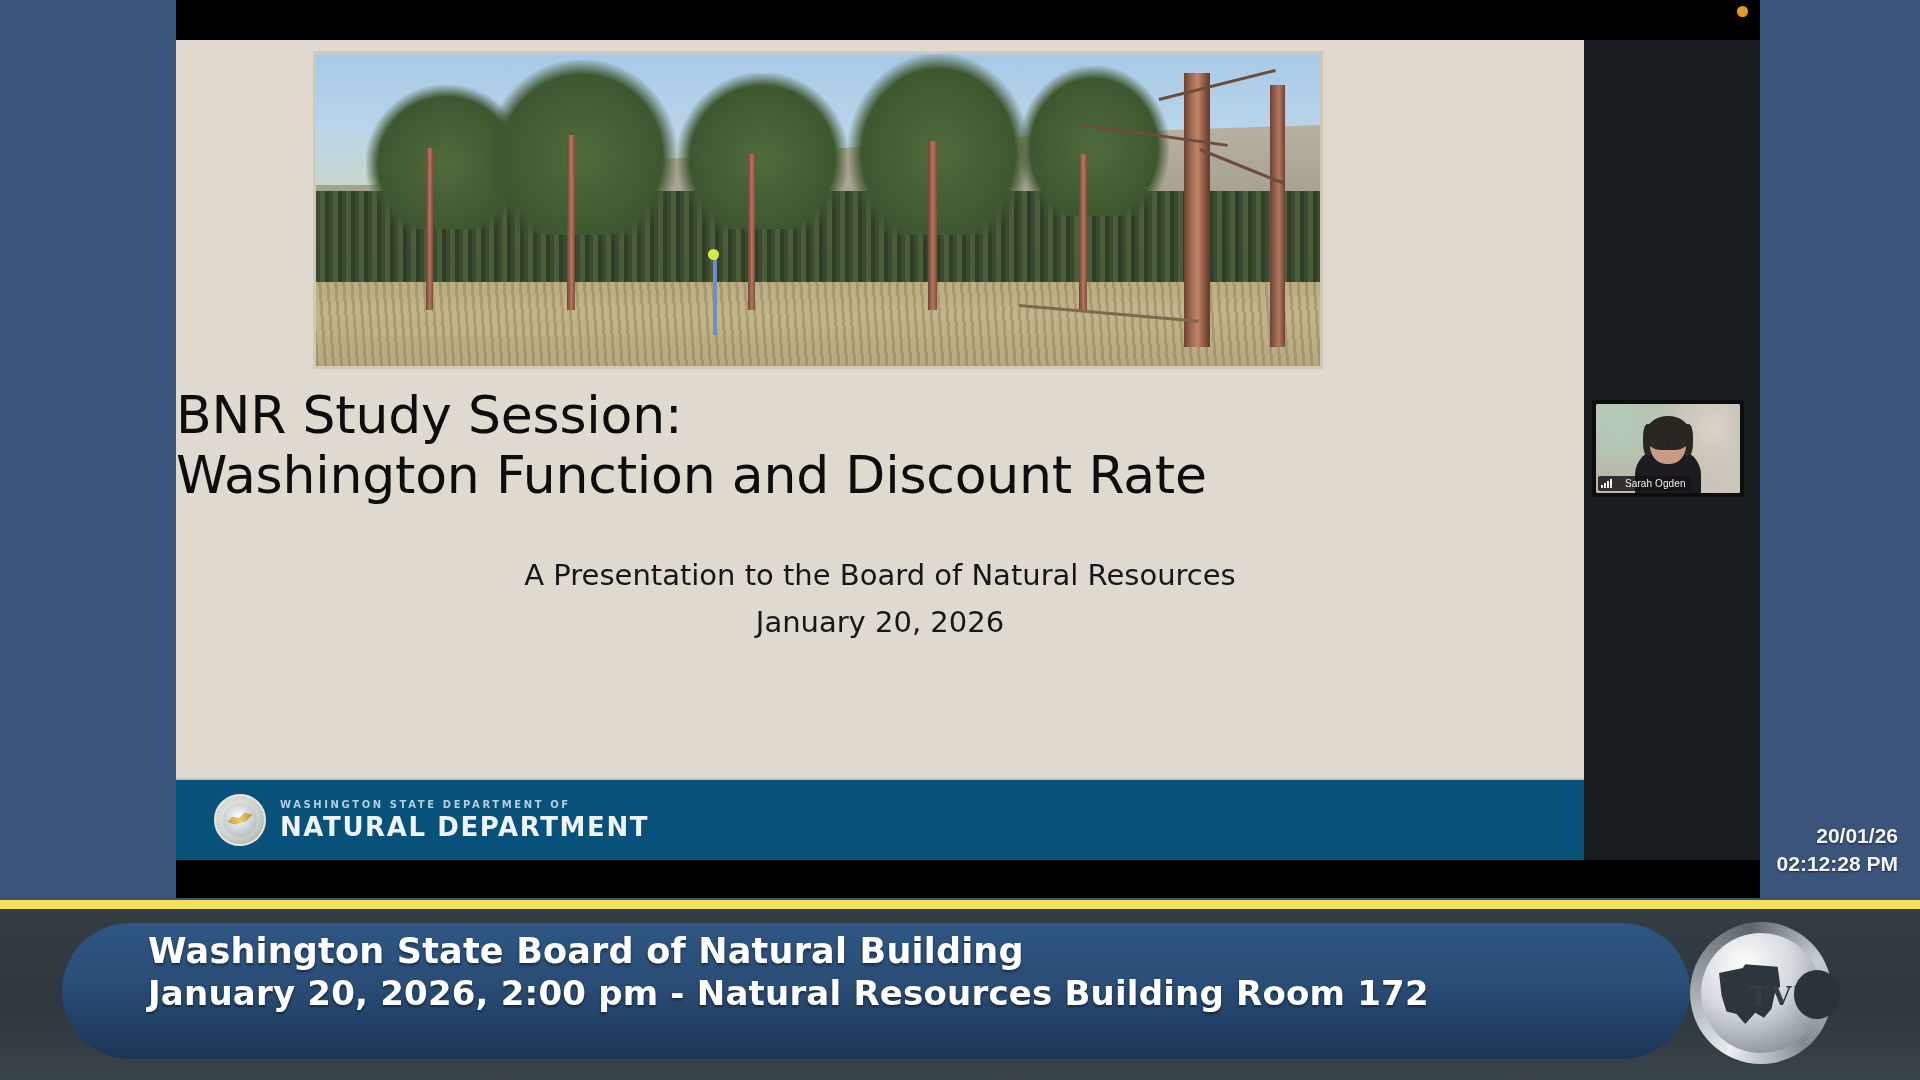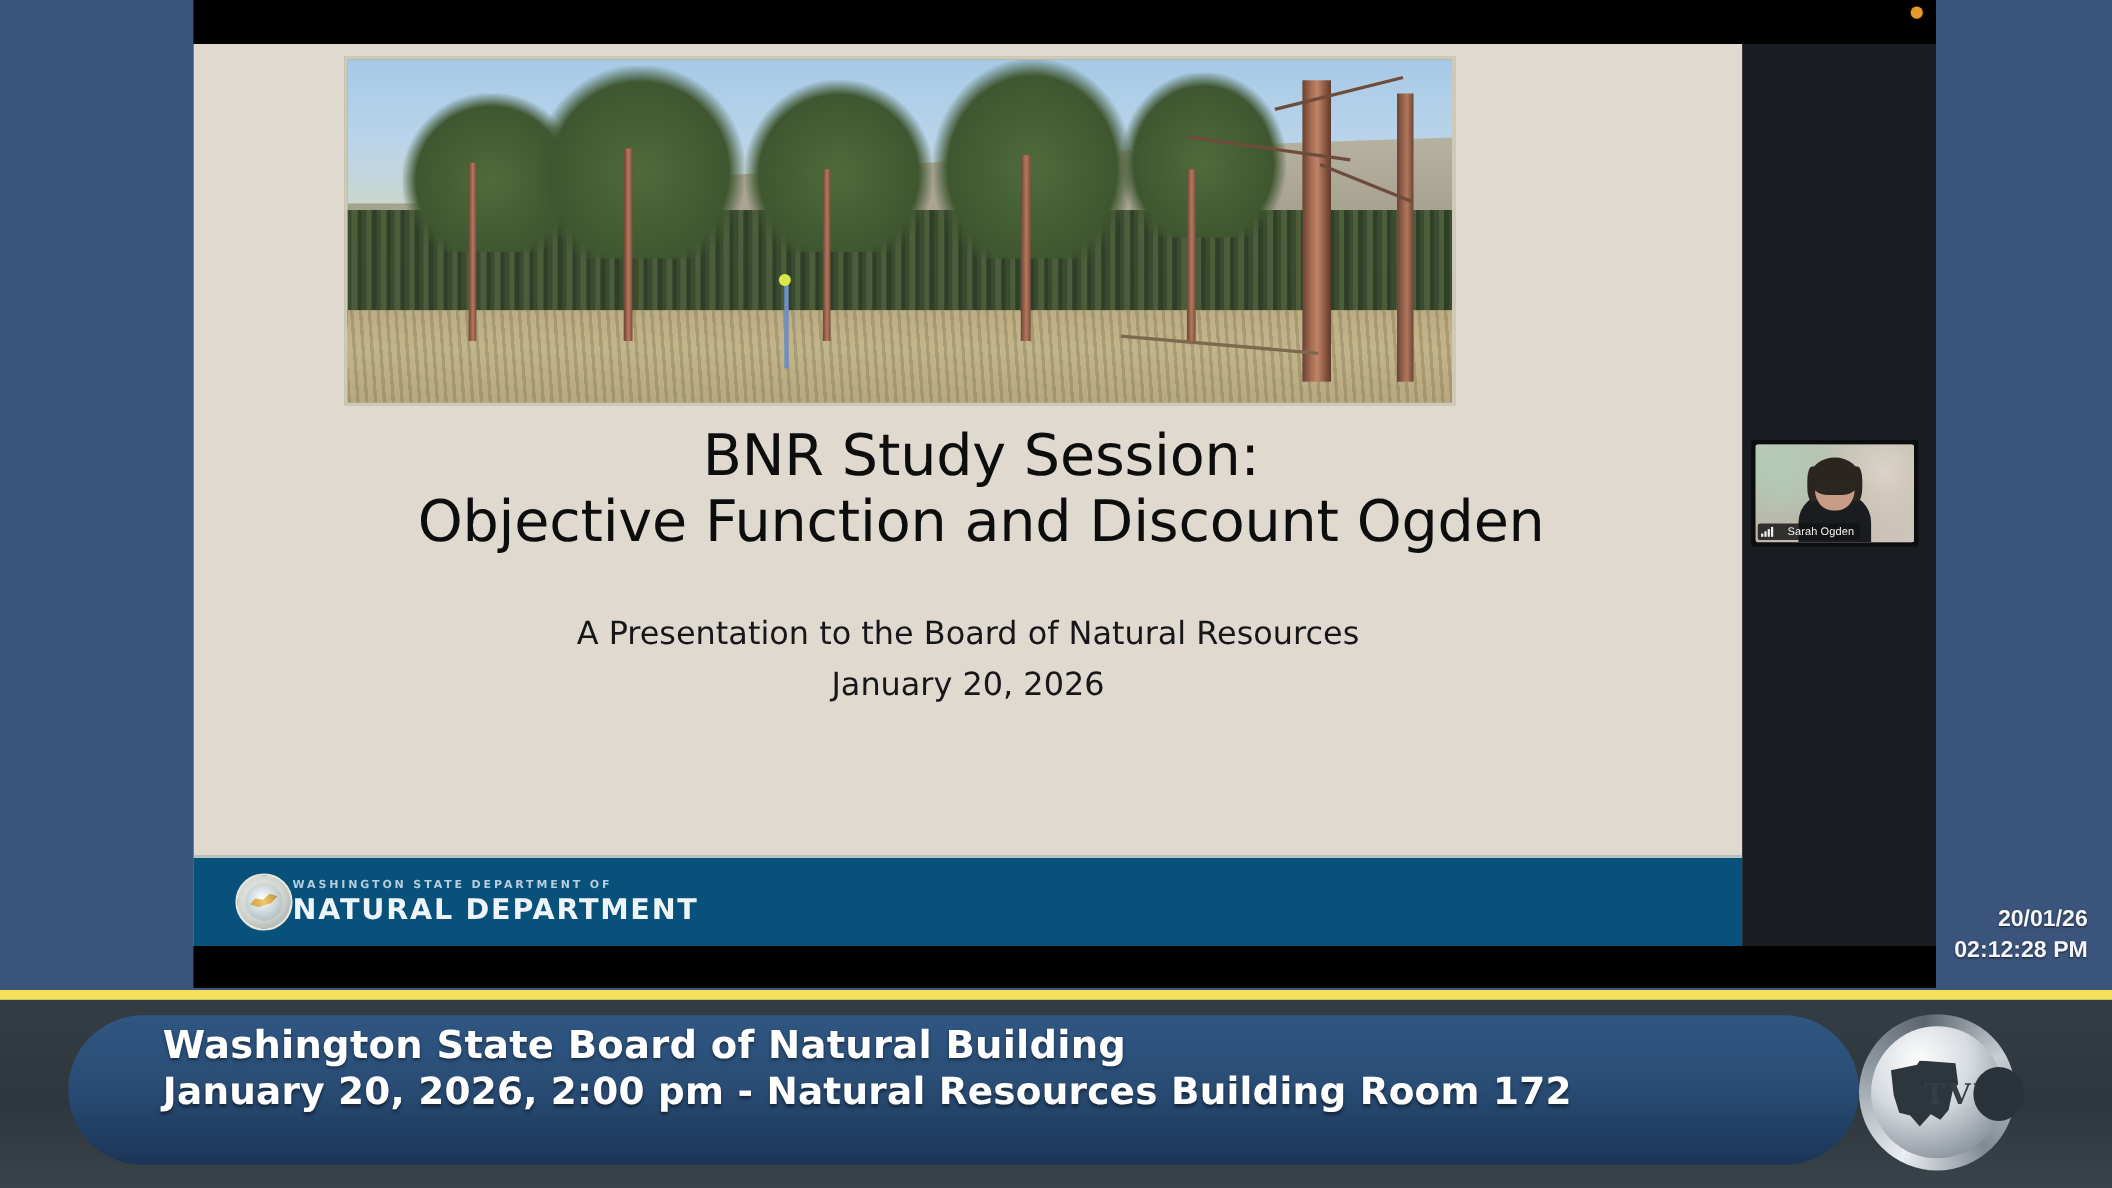"BNR Study Session:" #title-block { left: 12px -> 0; text-align: center -> none }
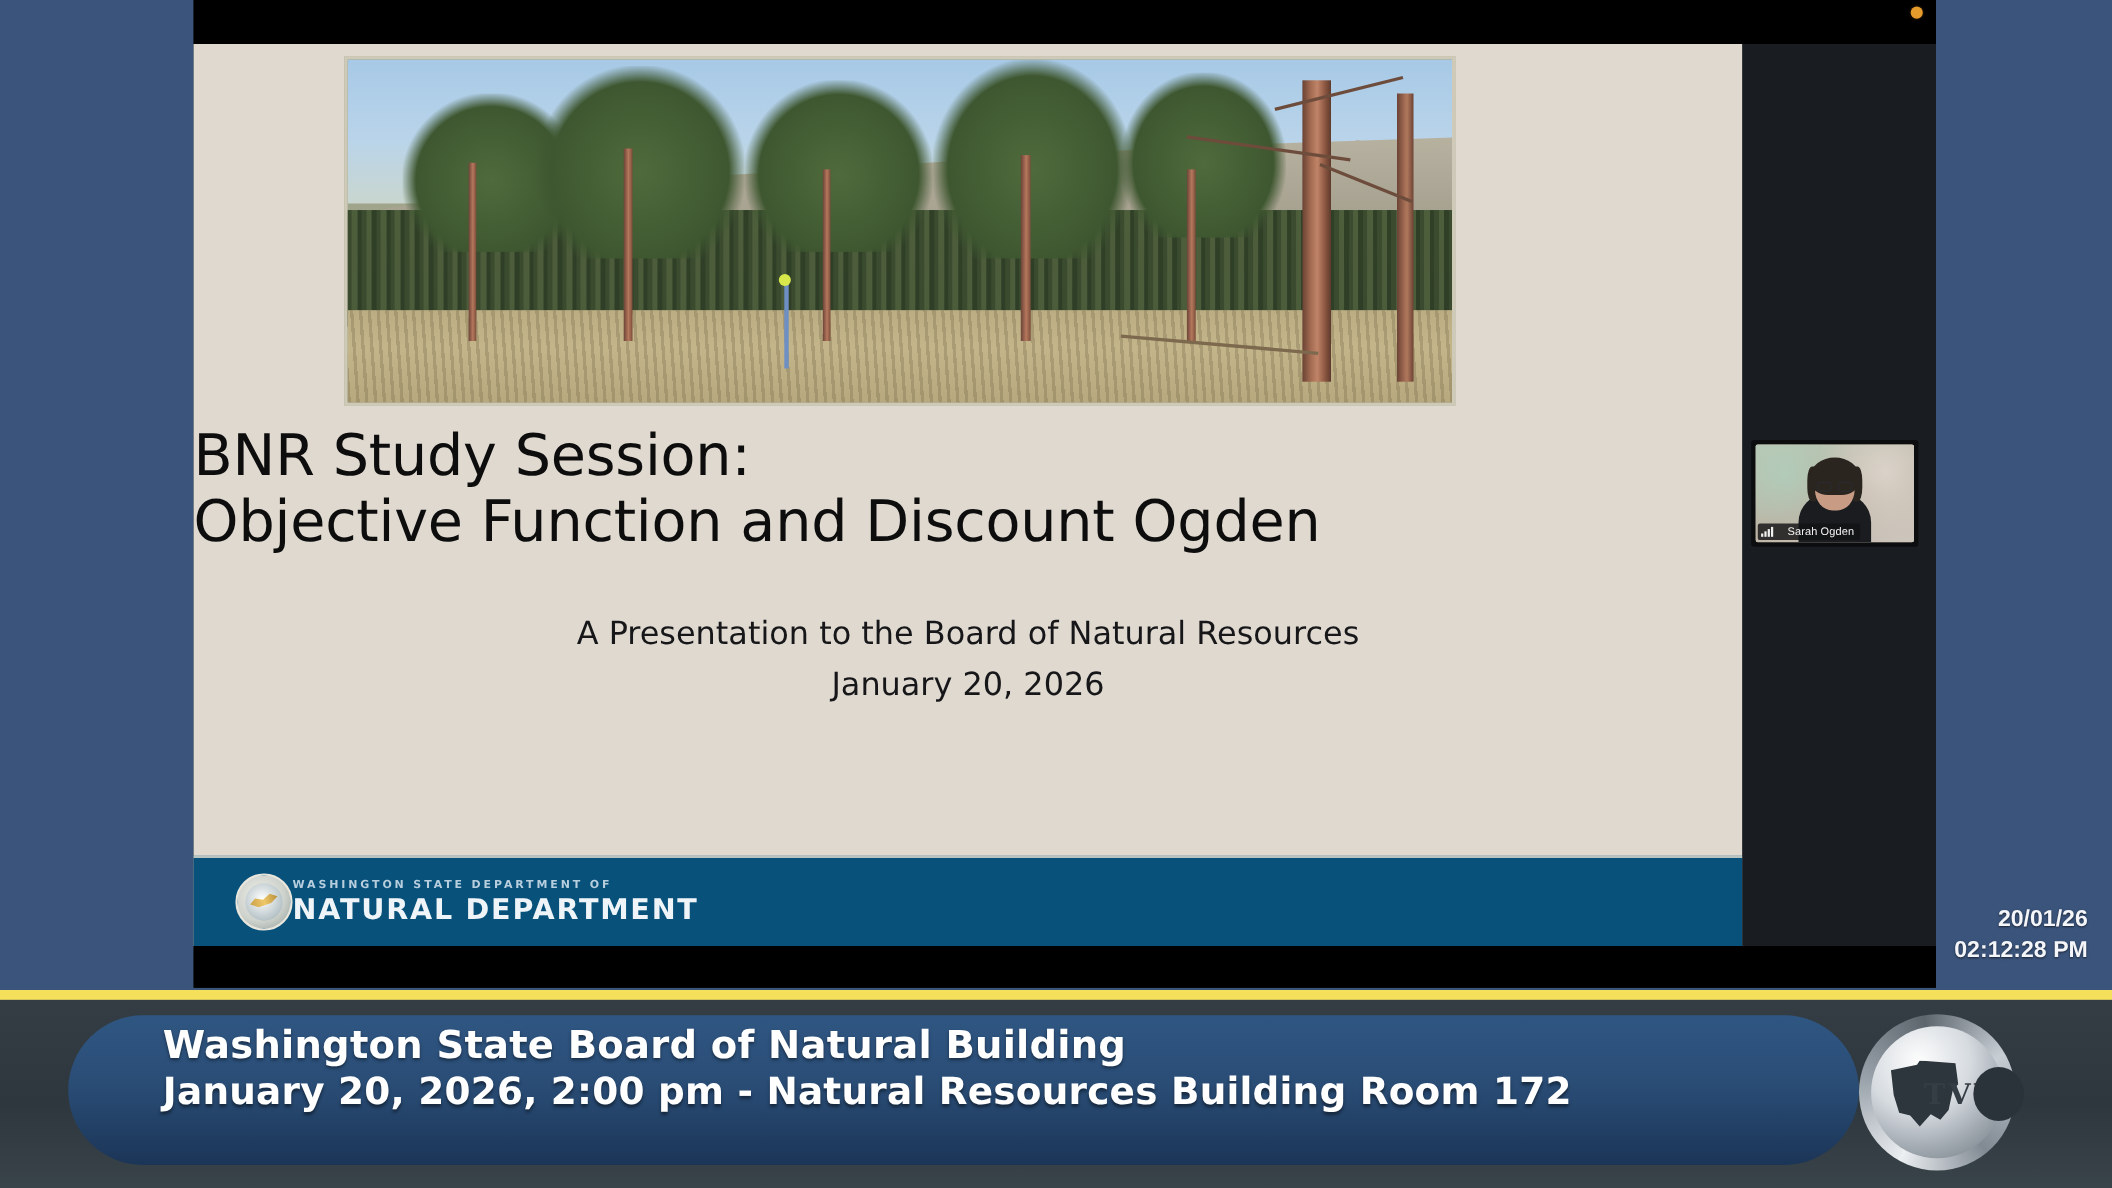"Objective Function and Discount Ogden" div.slide-title { text: Objective Function and Discount Ogden -> Washington Function and Discount Rate }
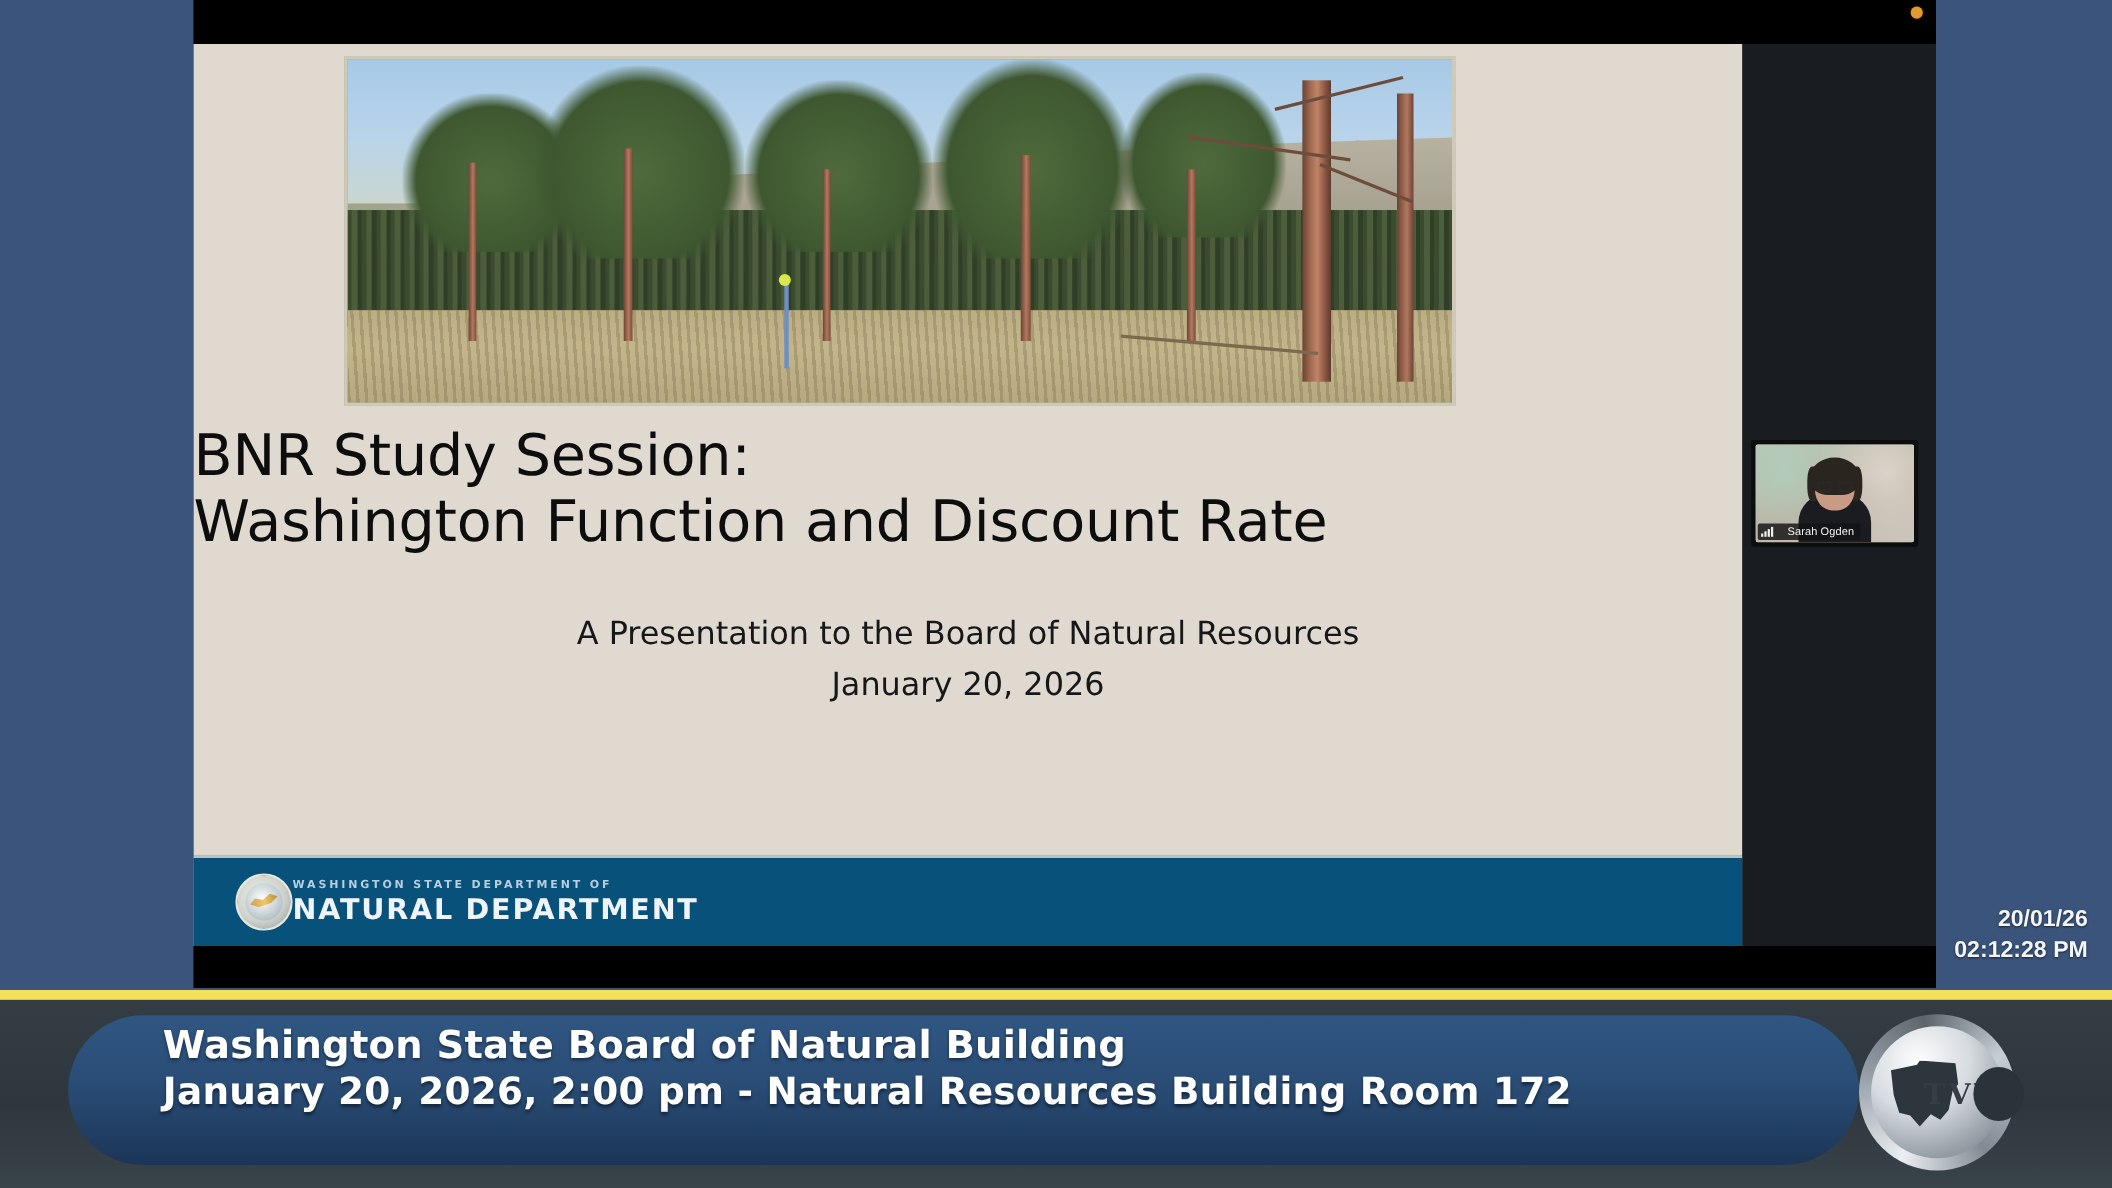"WASHINGTON STATE DEPARTMENT OF" #dnr-wordmark { margin-left: none -> 14px }
